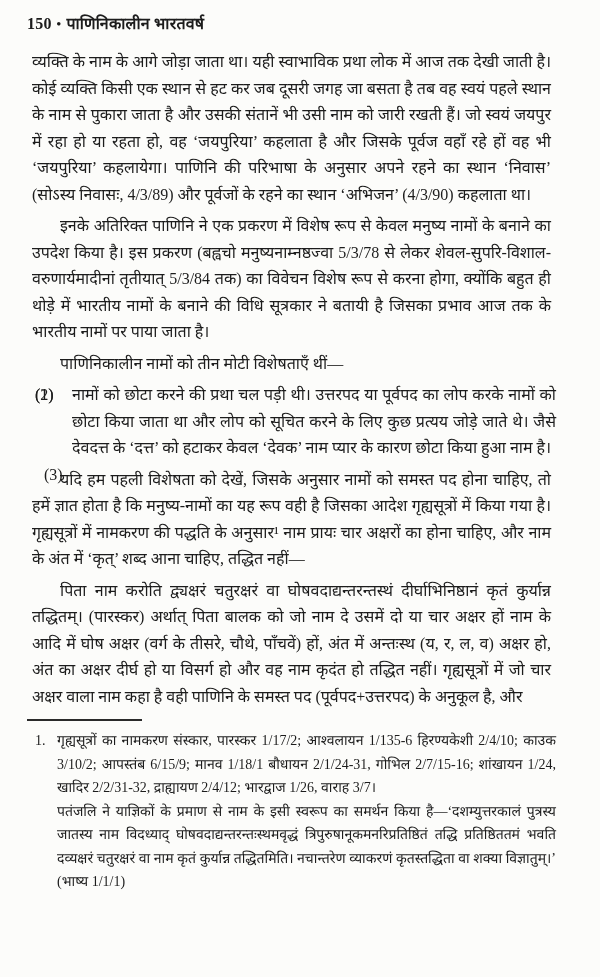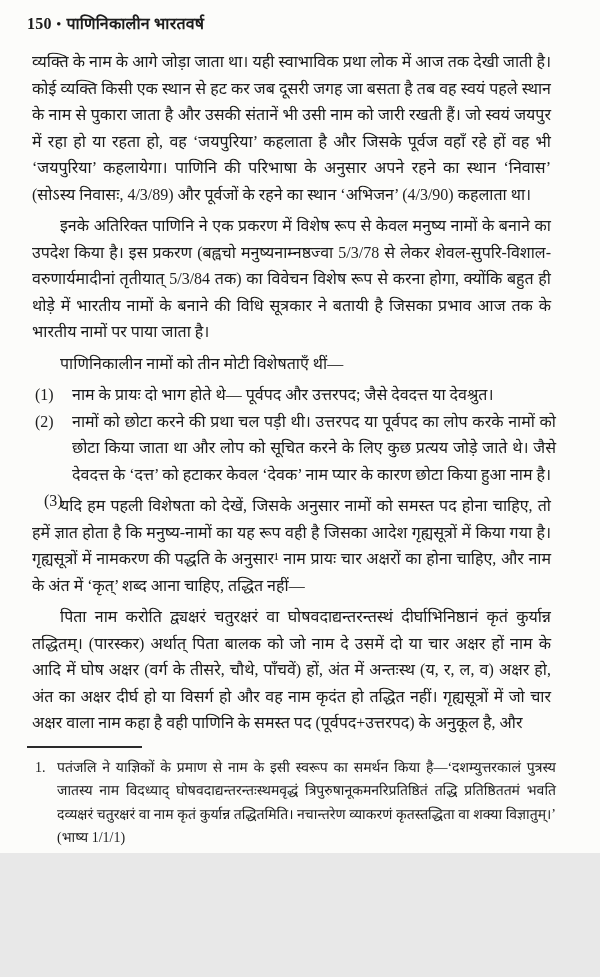"150 • पाणिनिकालीन भारतवर्ष" .page { height: 853px -> 977px }
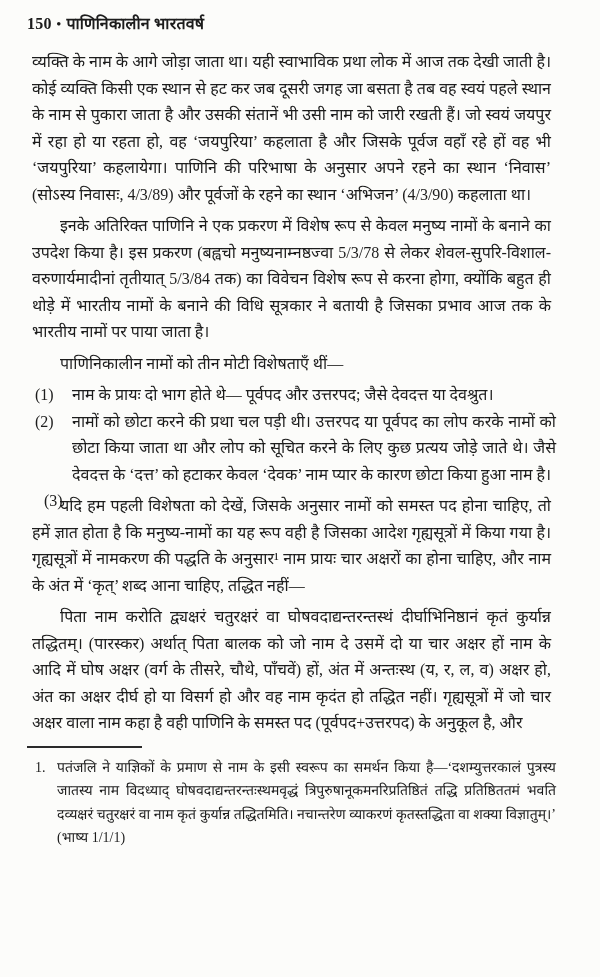"नाम के प्रायः दो भाग" span { html: <span>नाम के प्रायः दो भाग होते थे— पूर्वपद और उत्तरपद; जैसे देवदत्त या देवश्रुत।</span> -> none }
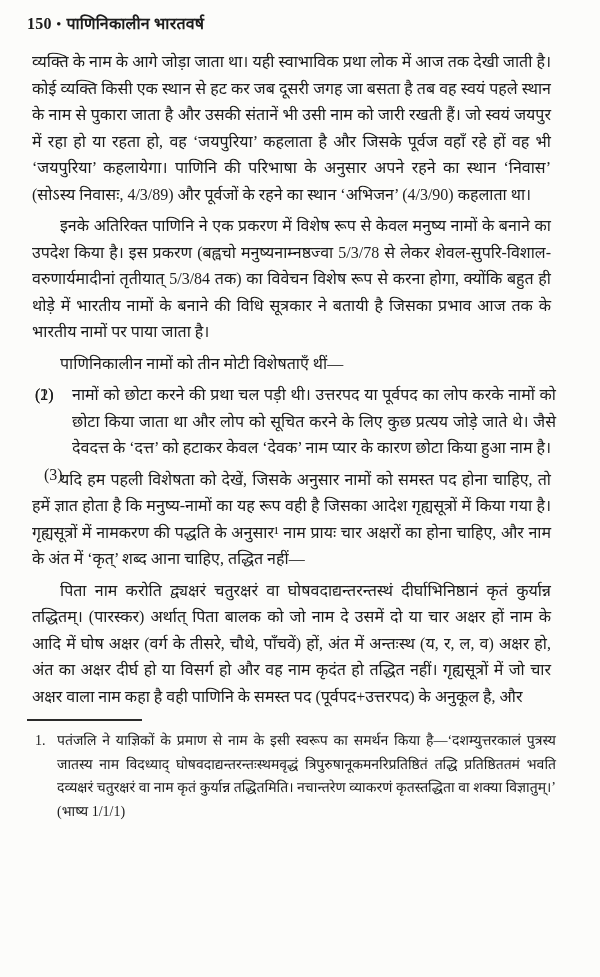"गृह्यसूत्रों का नामकरण संस्कार, पारस्कर" p.fn-block { html: none -> <p>गृह्यसूत्रों का नामकरण संस्कार, पारस्कर 1/17/2; आश्वलायन 1/135-6 हिरण्यकेशी 2/4/10; काउक 3/10/2; आपस्तंब 6/15/9; मानव 1/18/1 बौधायन 2/1/24-31, गोभिल 2/7/15-16; शांखायन 1/24, खादिर 2/2/31-32, द्राह्यायण 2/4/12; भारद्वाज 1/26, वाराह 3/7।</p> }
